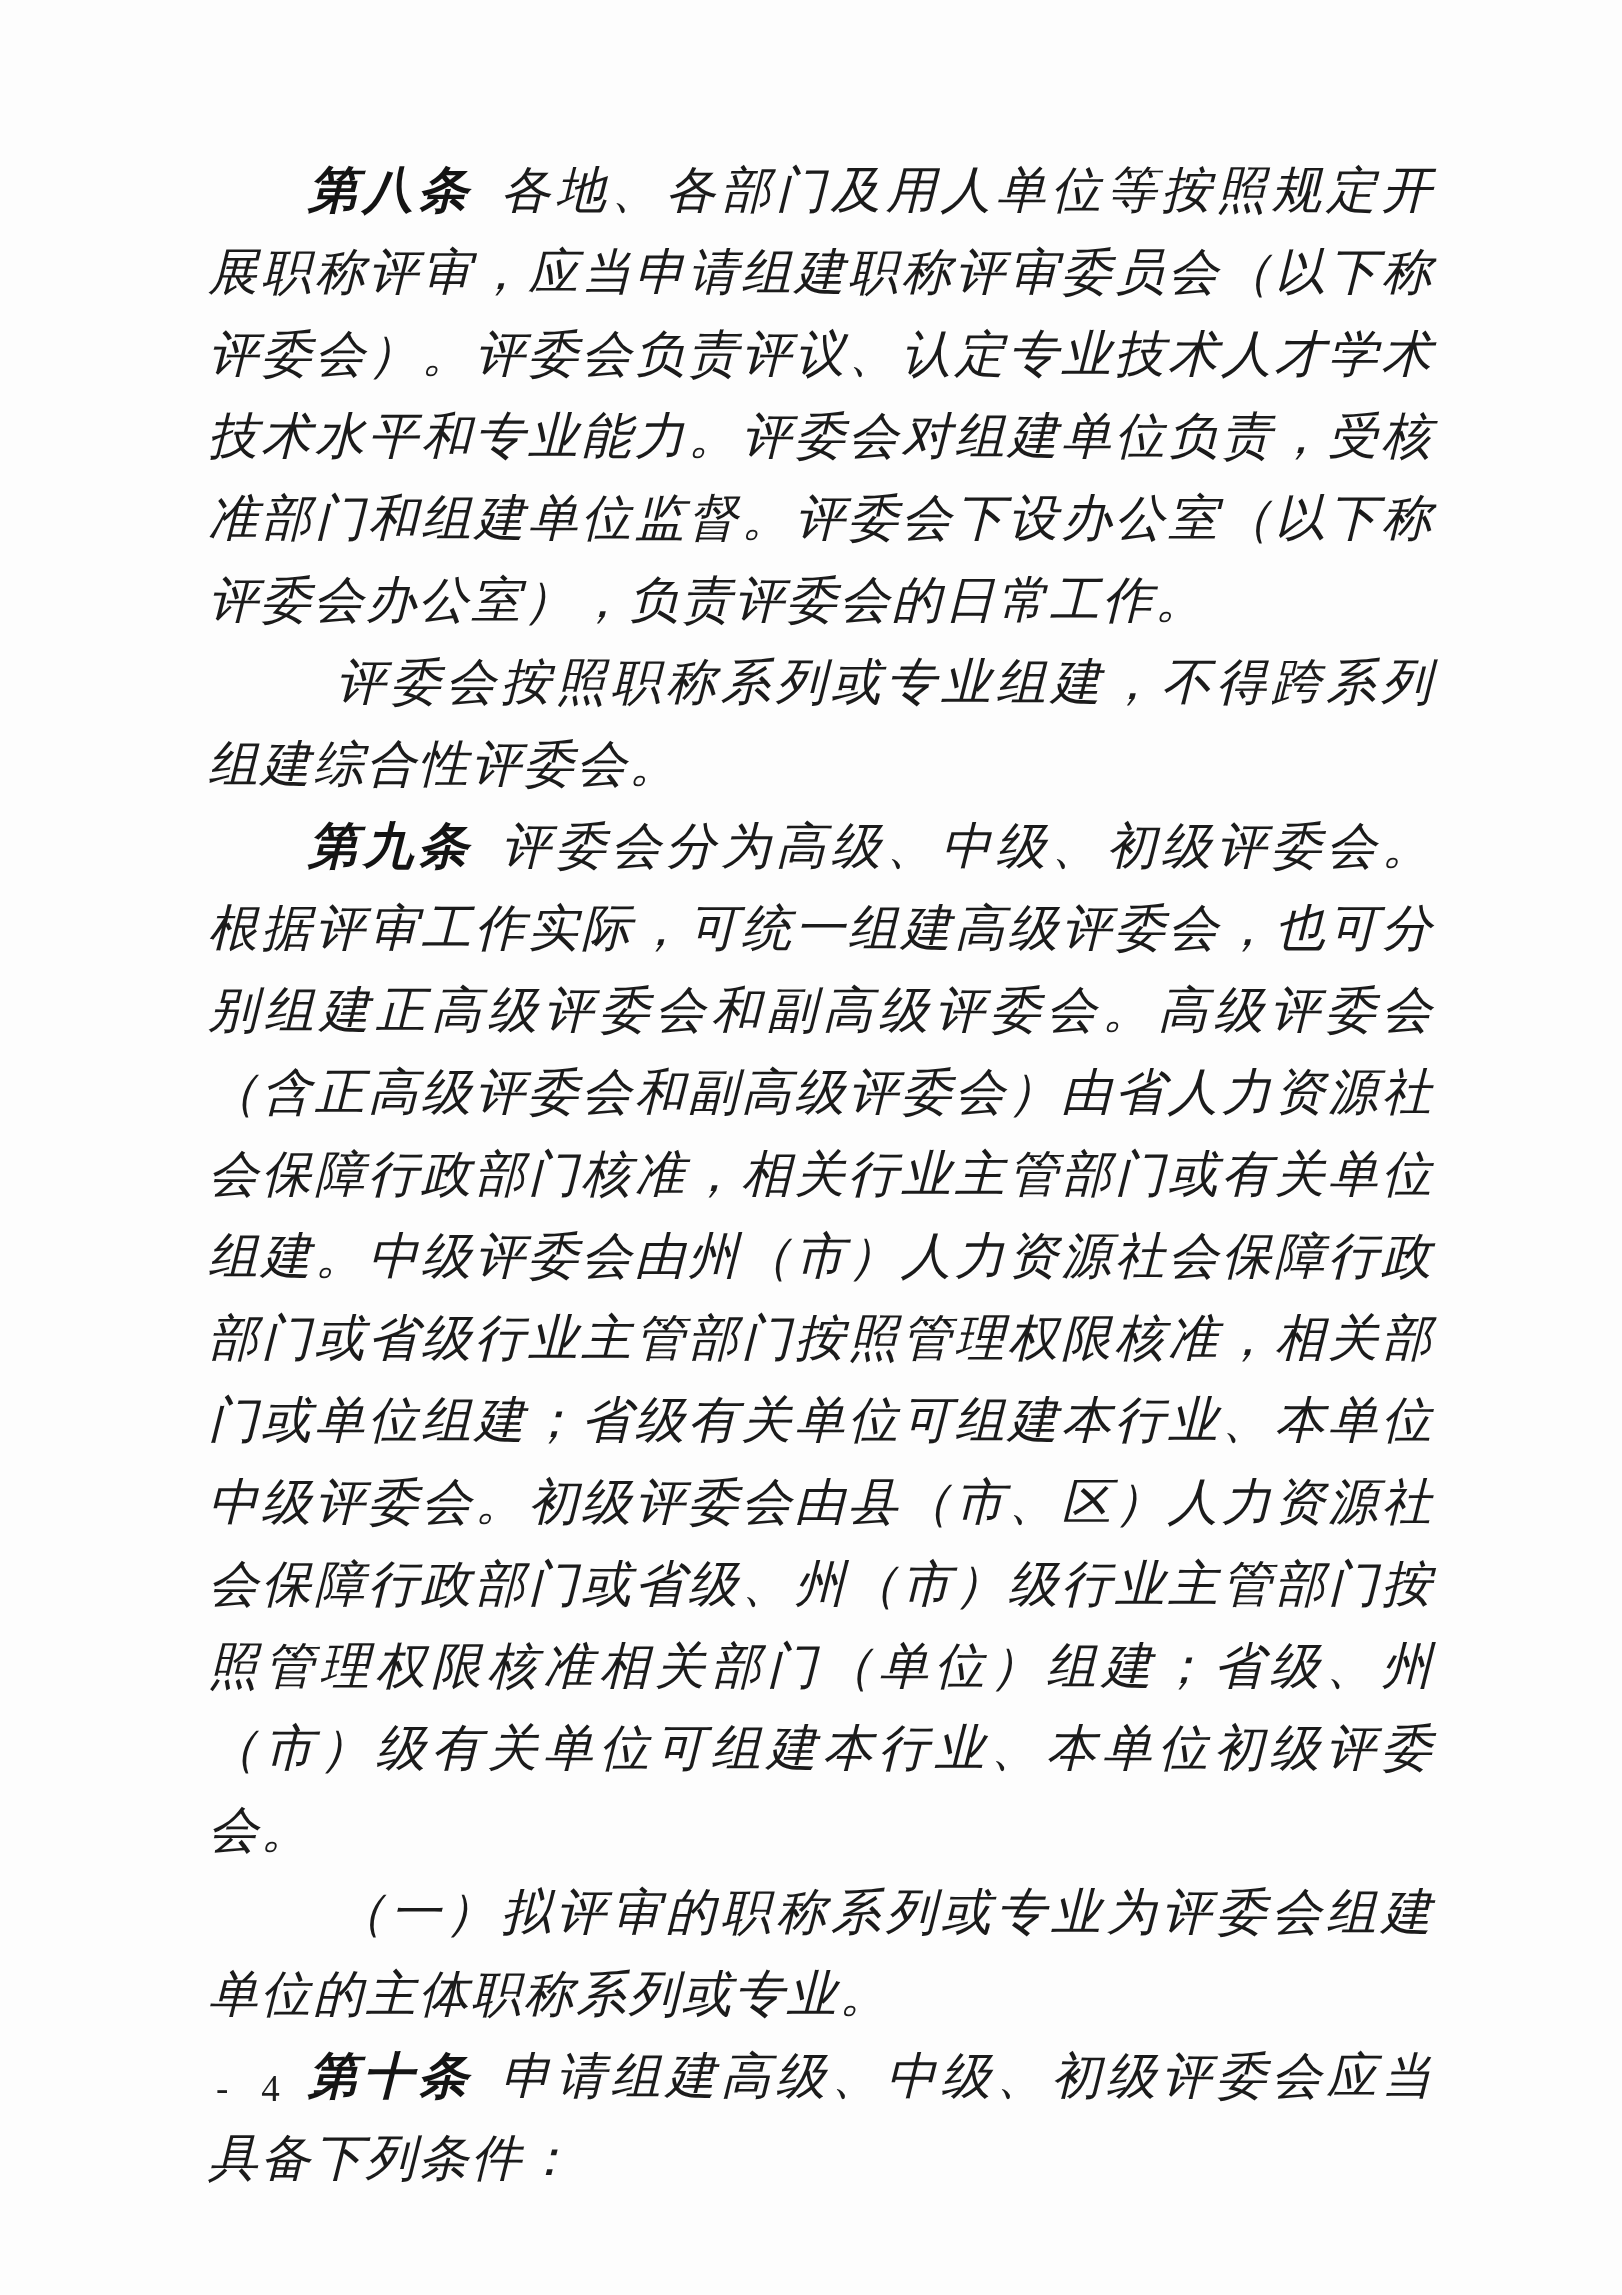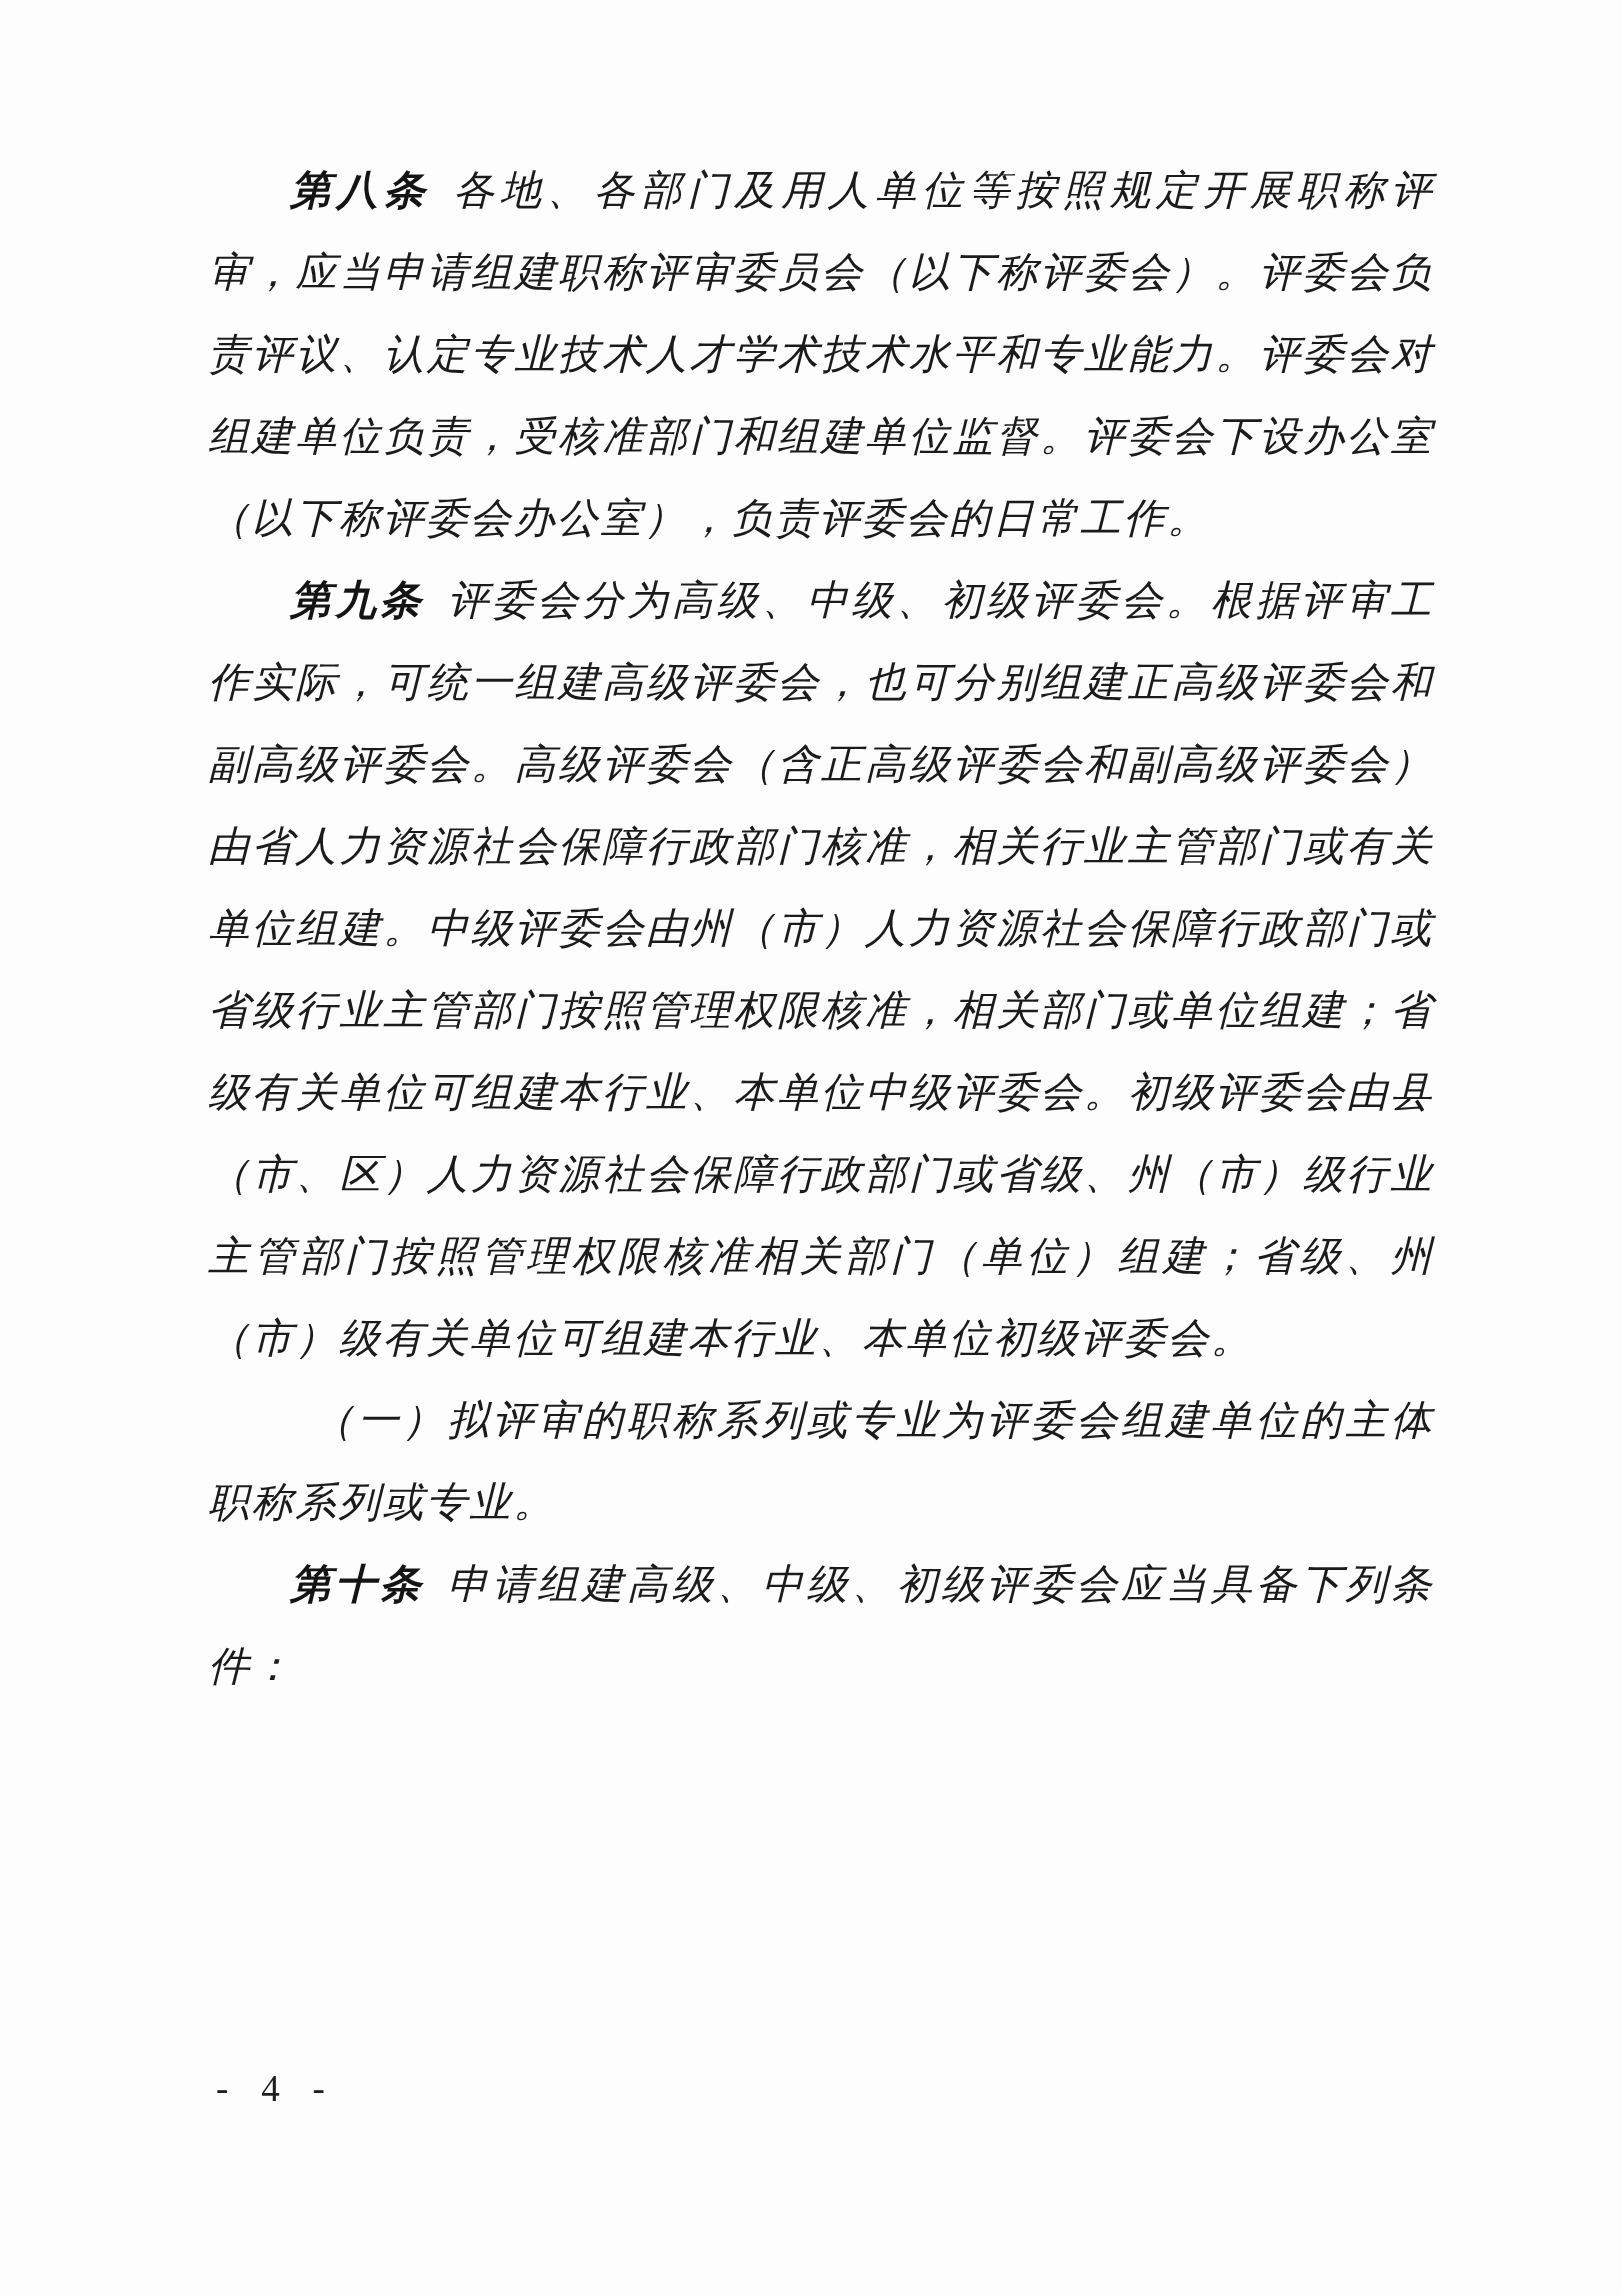"第八条" .text-block { font-size: 41px -> 50px }
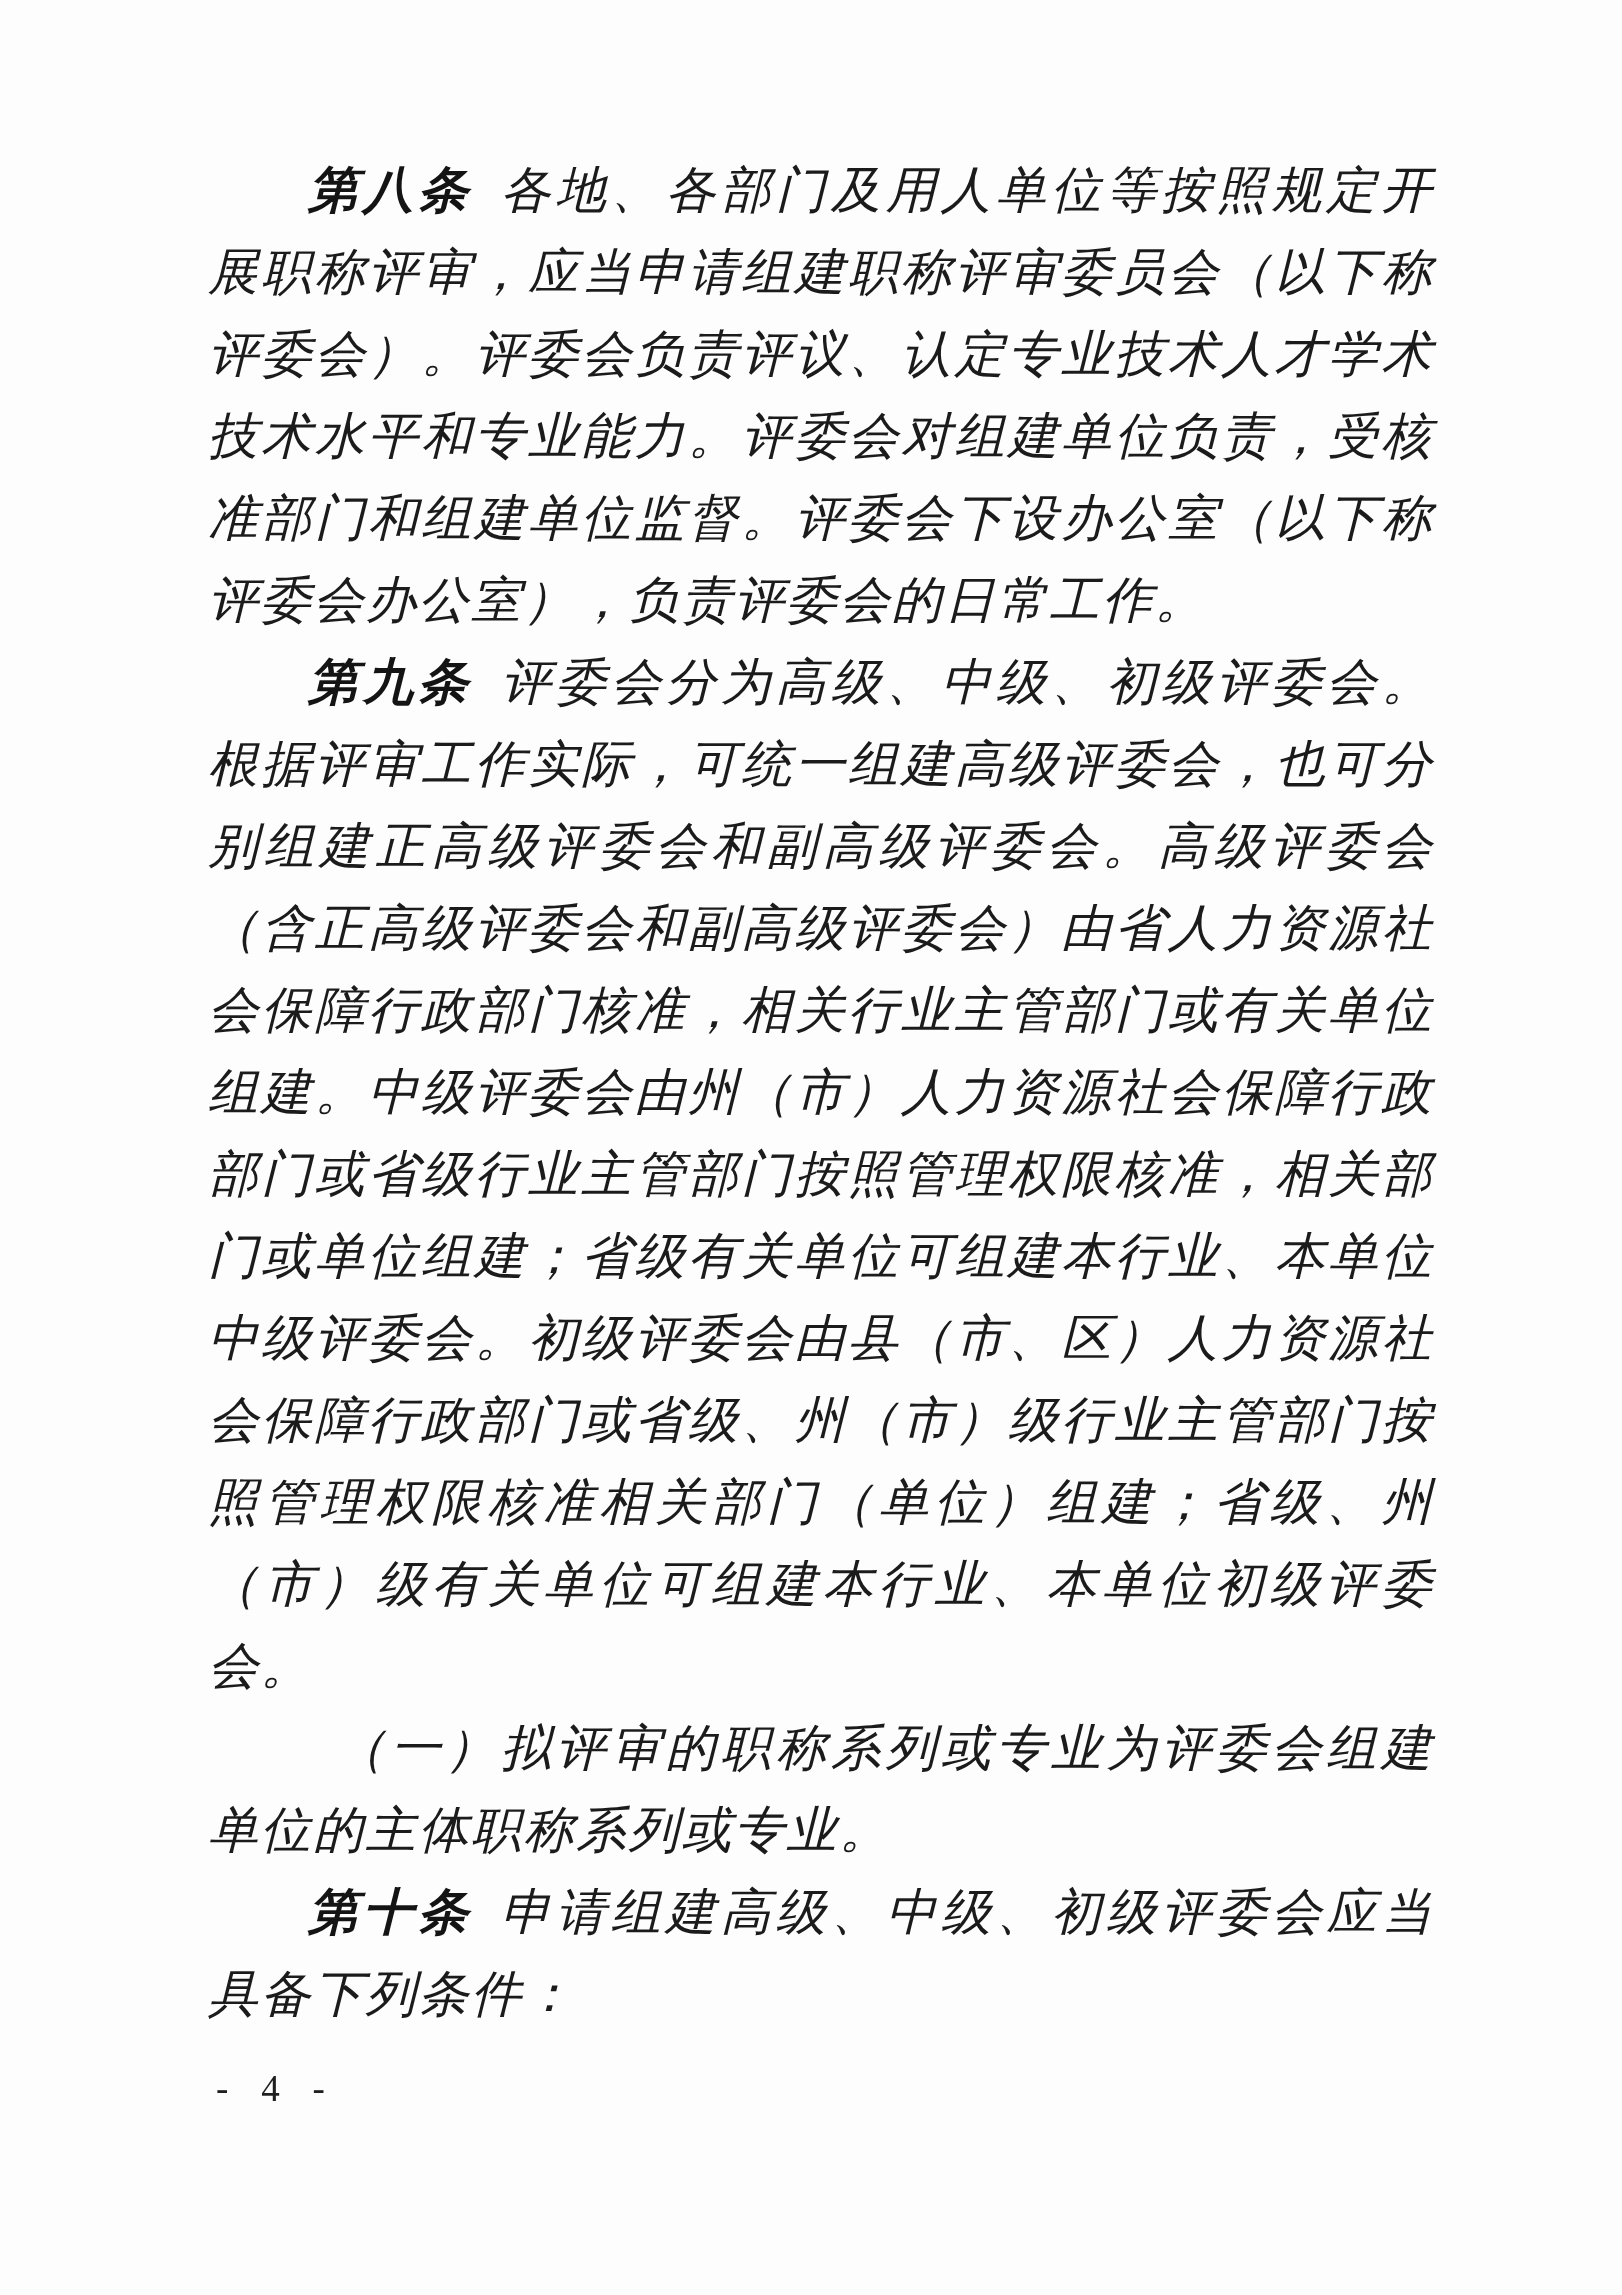"评委会按照职称系列或专业组建，不得跨系列组建综合性评委会。" p.para { html: none -> <p><b></b><span>评委会按照职称系列或专业组建，不得跨系列组建综合性评委会。</span></p> }
